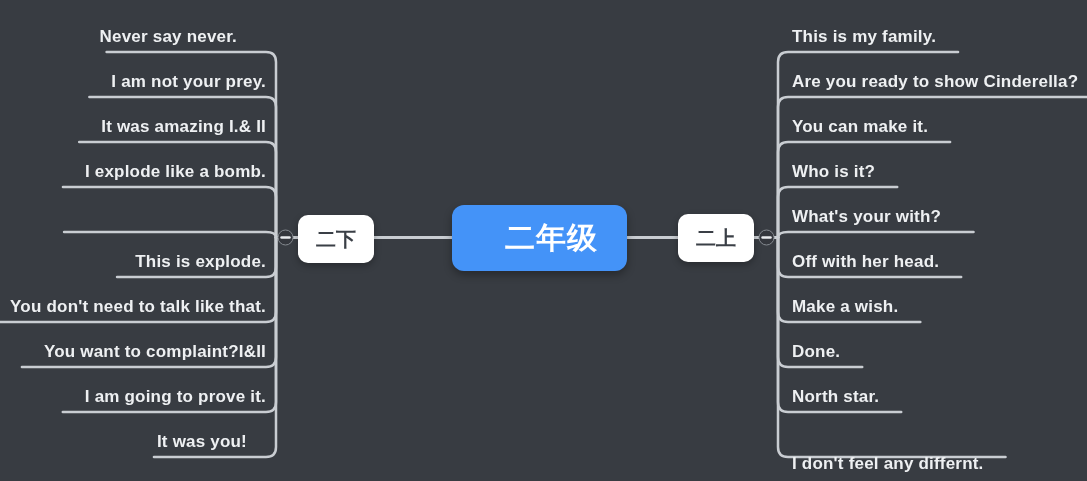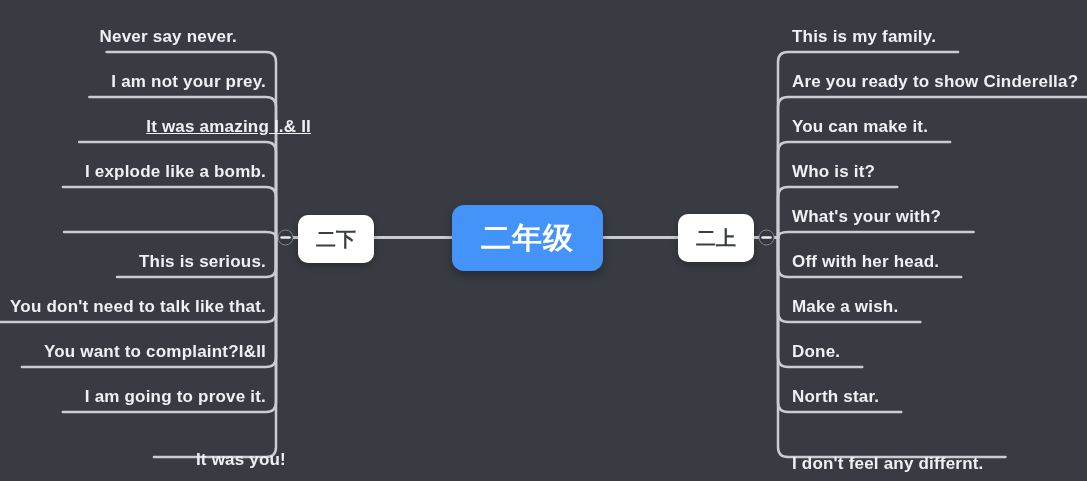"It was amazing I.& II" div.topic-label { right: 776px -> 821px; text-decoration: underline -> none }
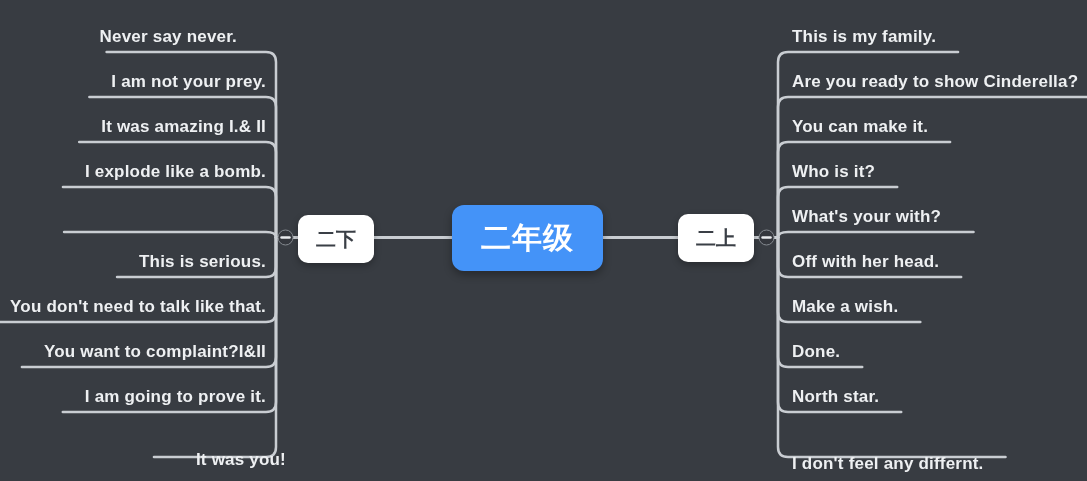"二年级" .root-node { padding-left: none -> 24px }
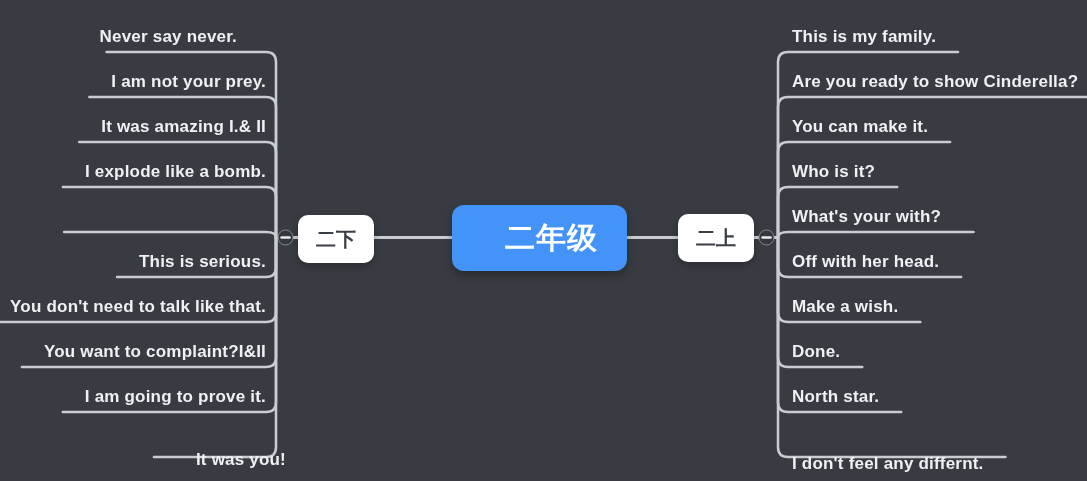"This is serious." div.topic-label { text: serious -> explode }
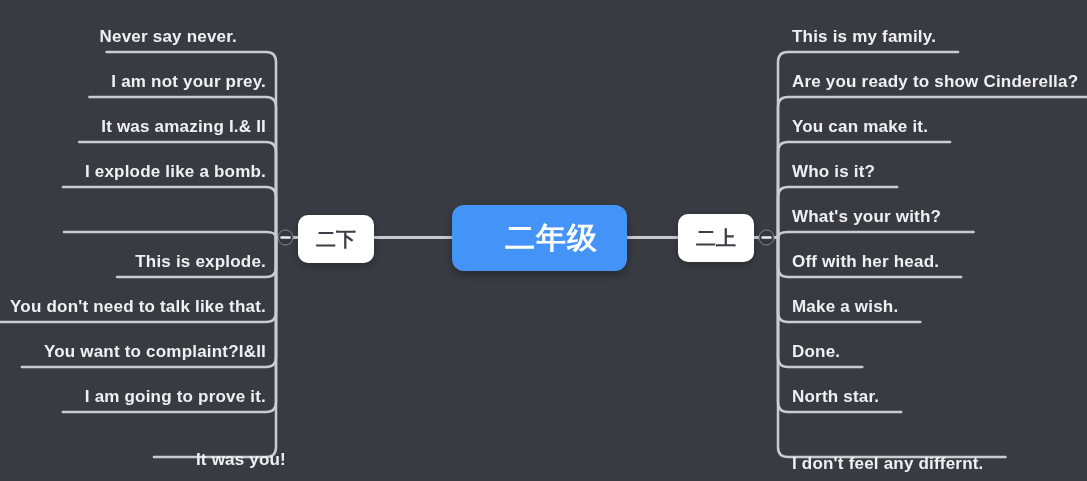"It was you!" div.topic-label { margin-top: 18px -> none; right: 801px -> 840px }
